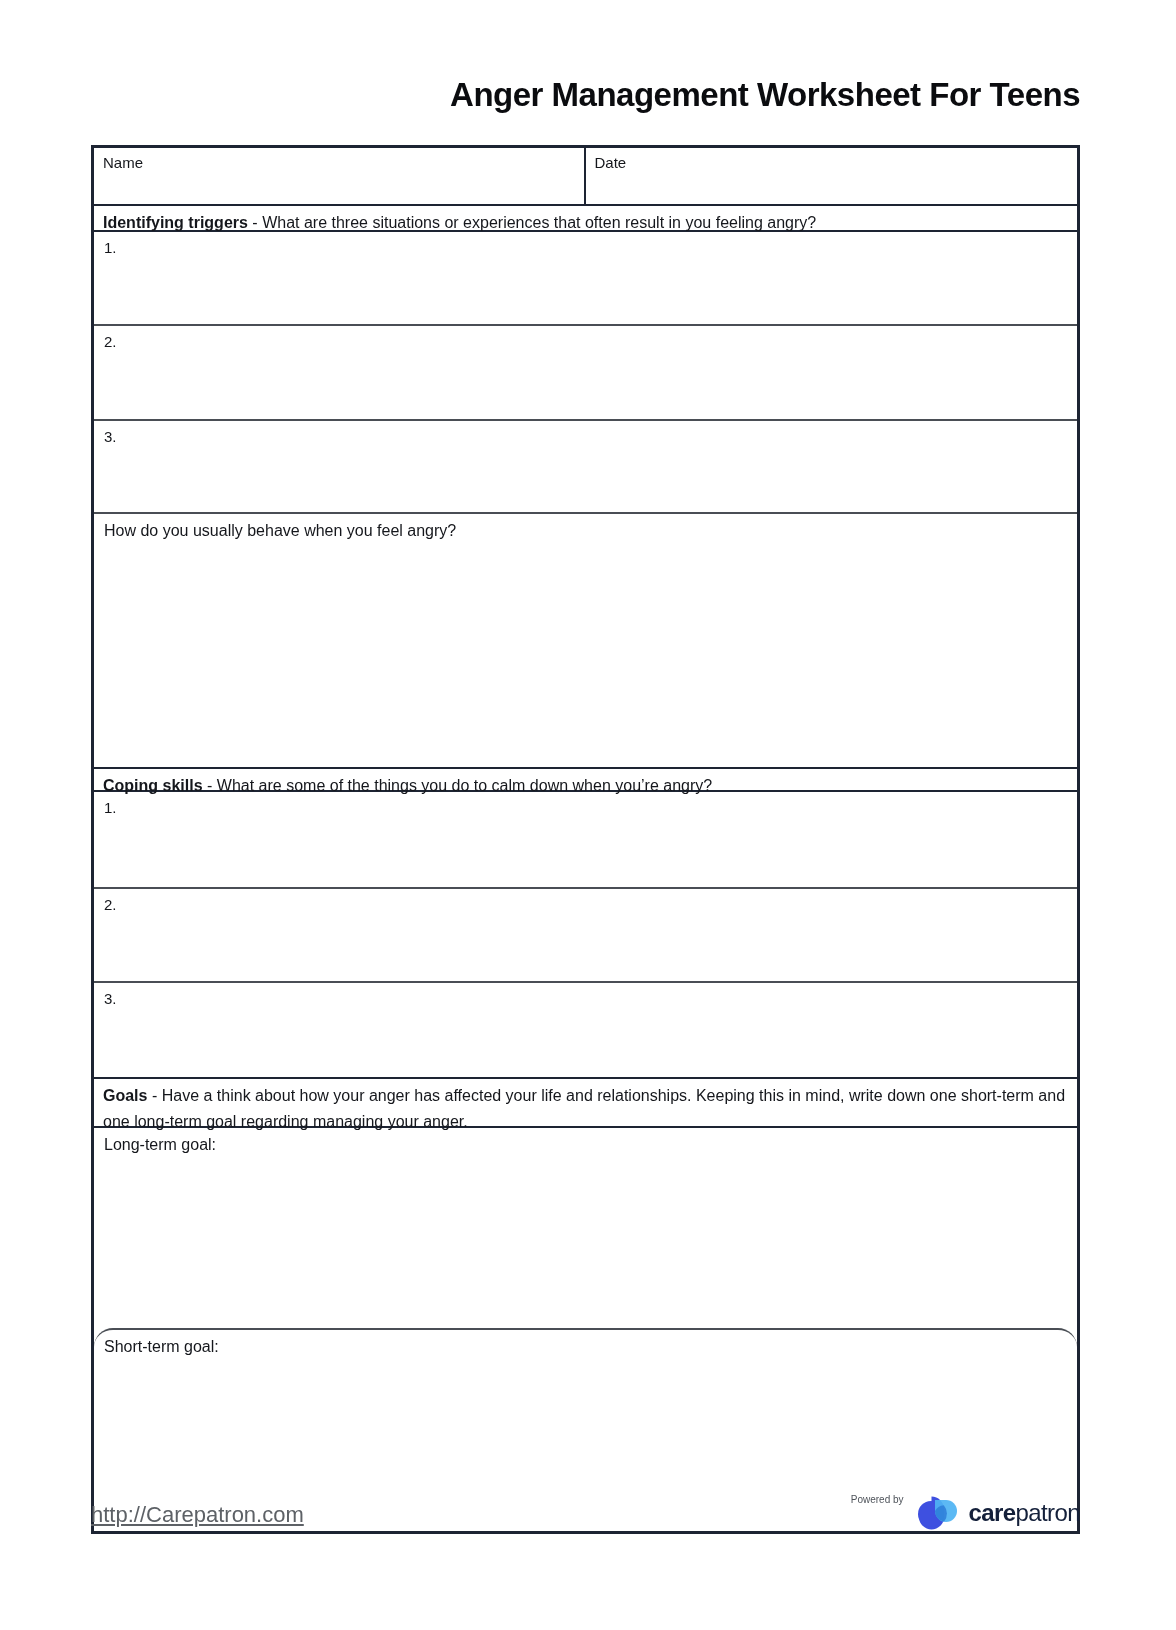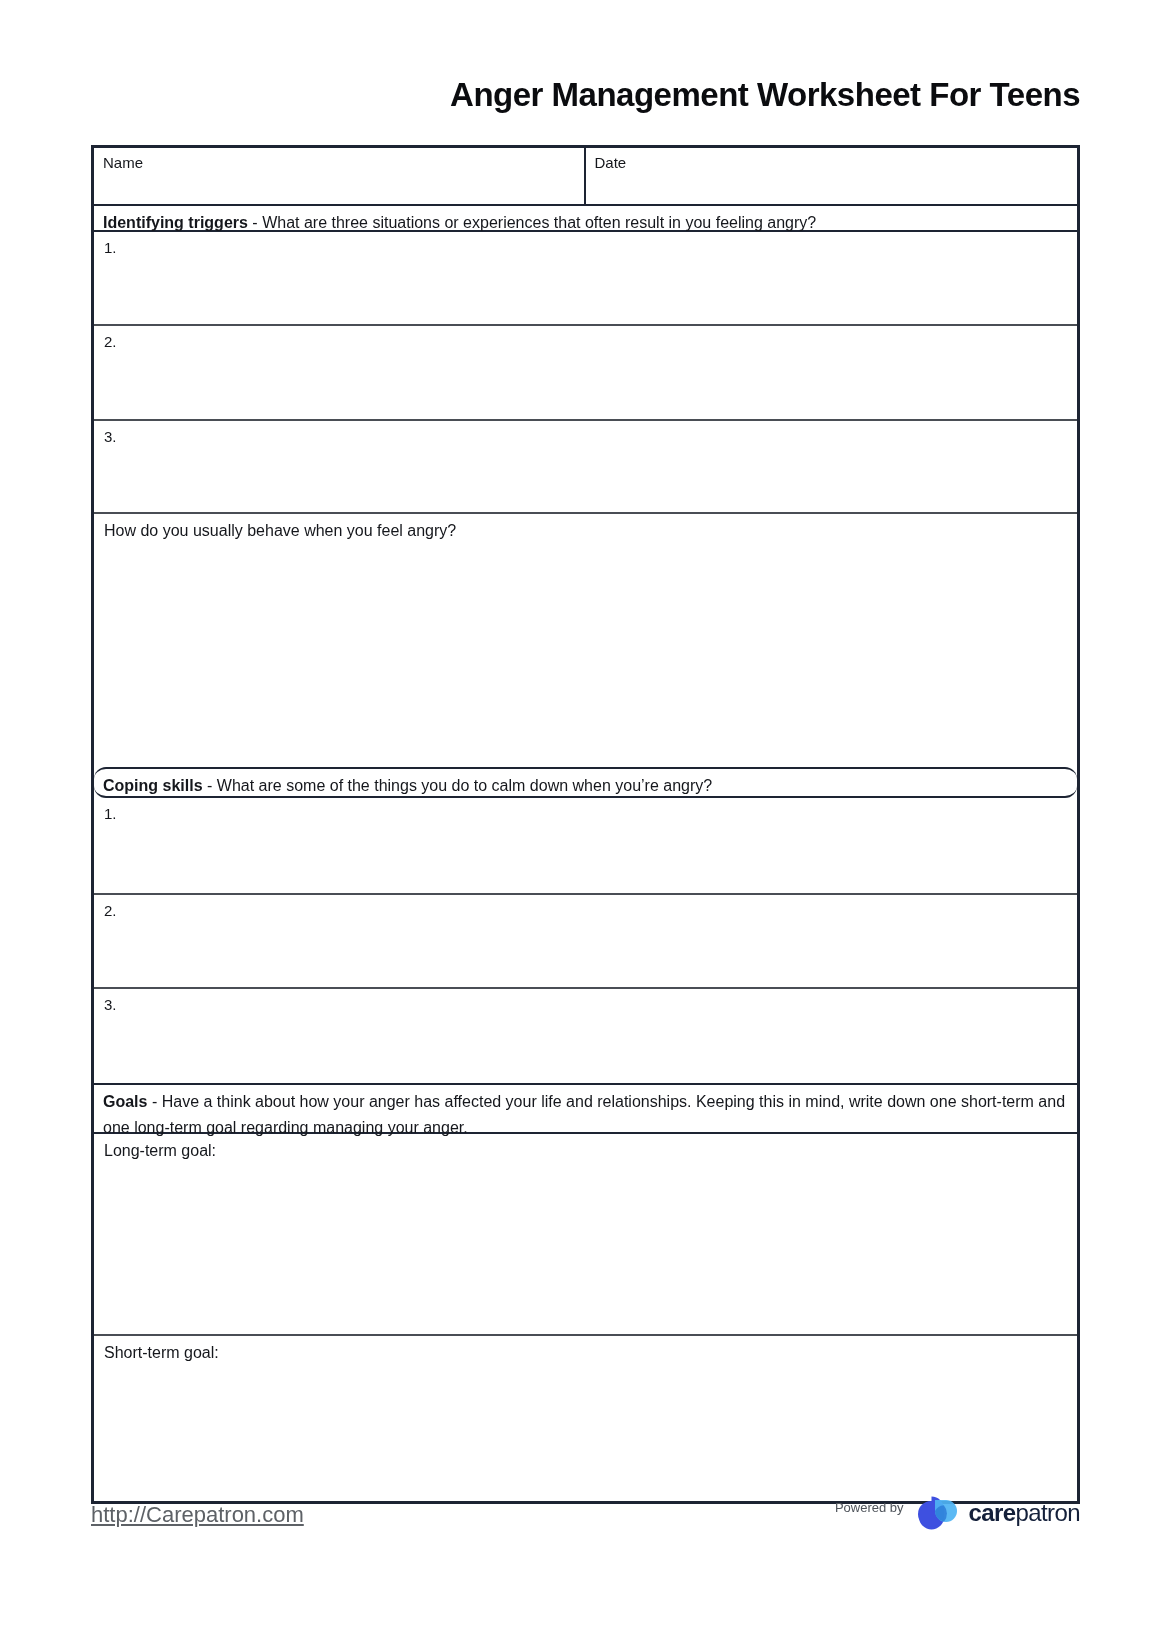"Coping skills - What are" .r7 { border-radius: 12px -> none; height: 31px -> 25px }
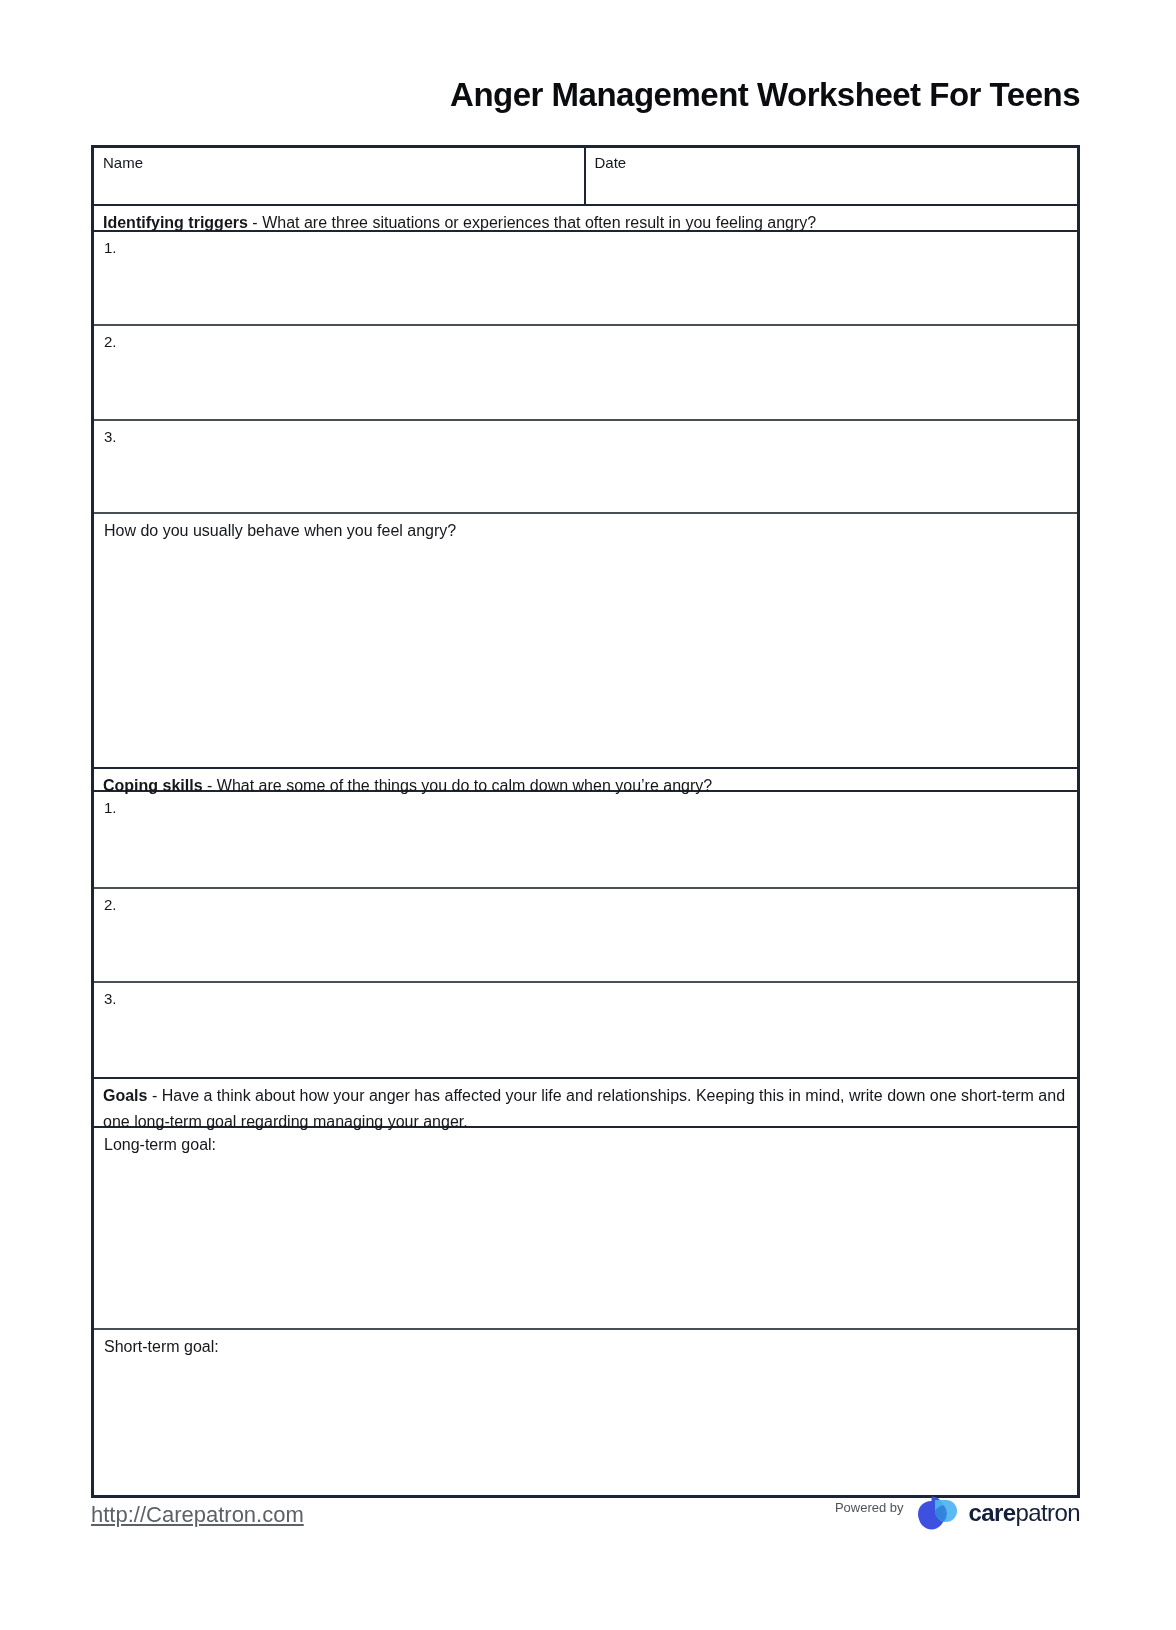"Short-term goal:" .r13 { border-radius: none -> 19px; height: 167px -> 203px }
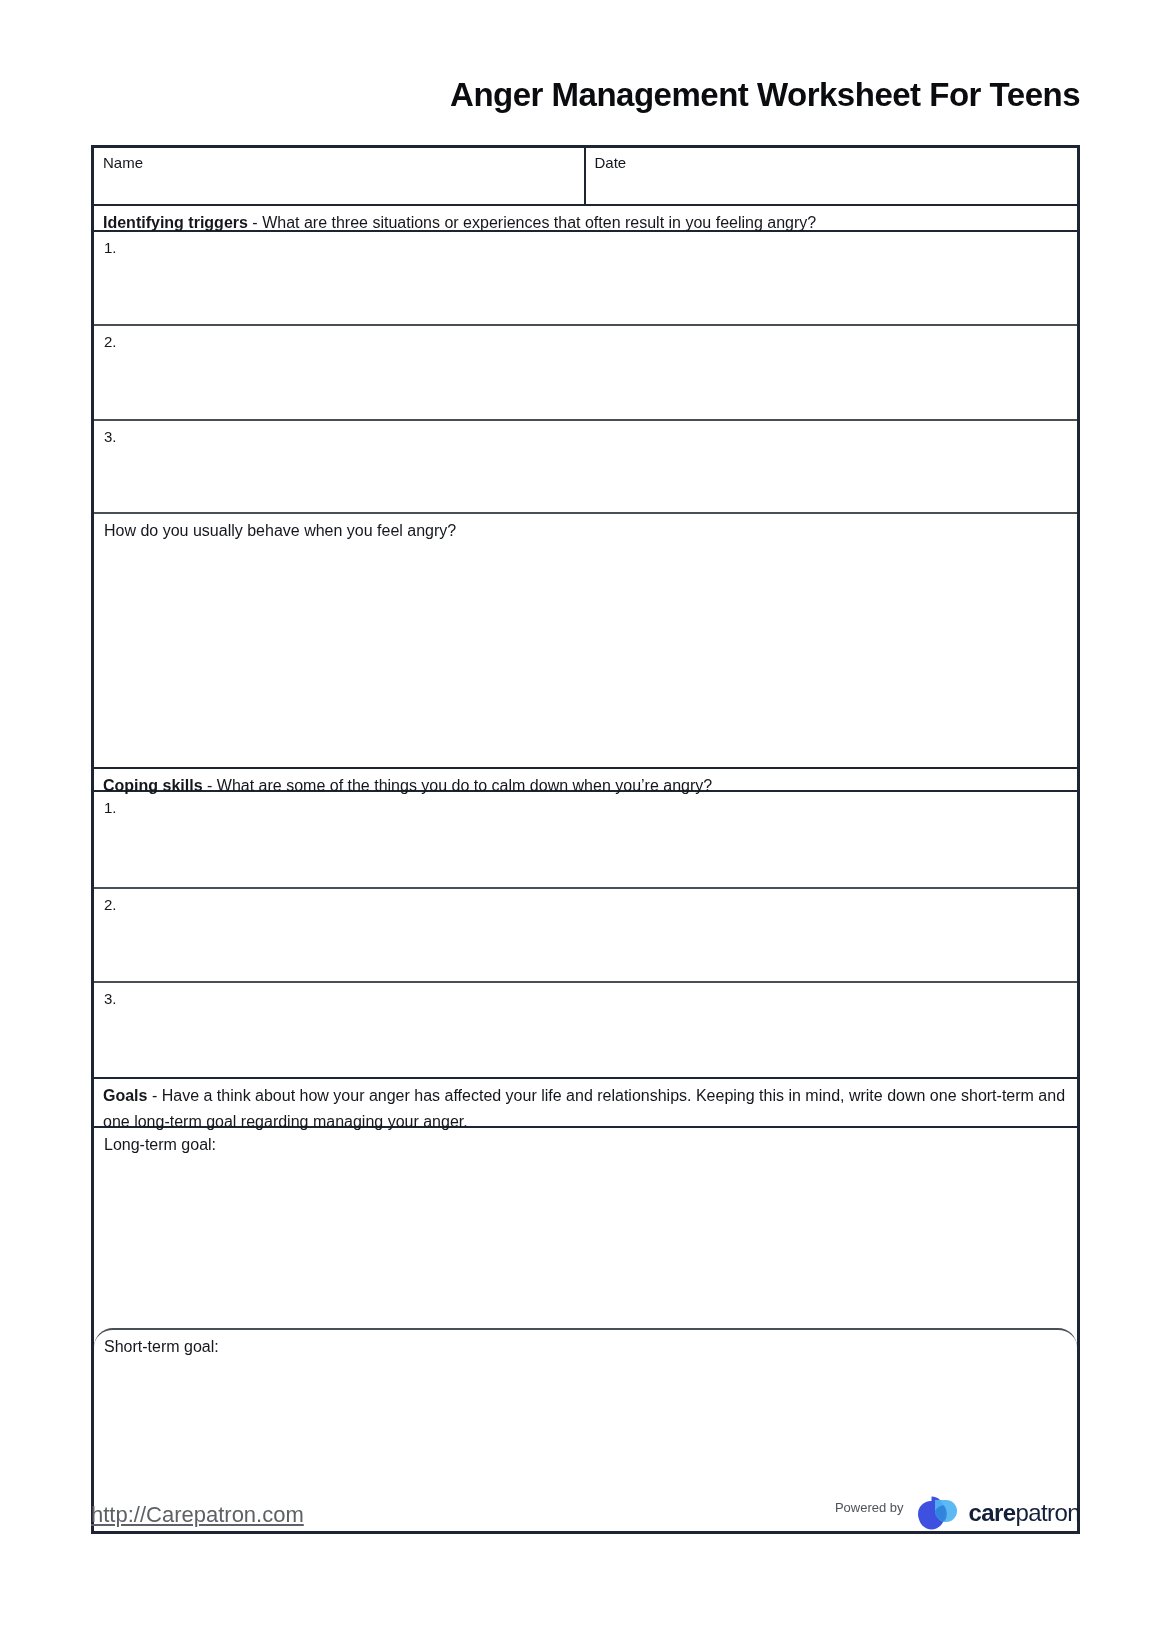"Powered by" .powered-by { font-size: 13px -> 10px; margin-top: 6px -> 0 }
